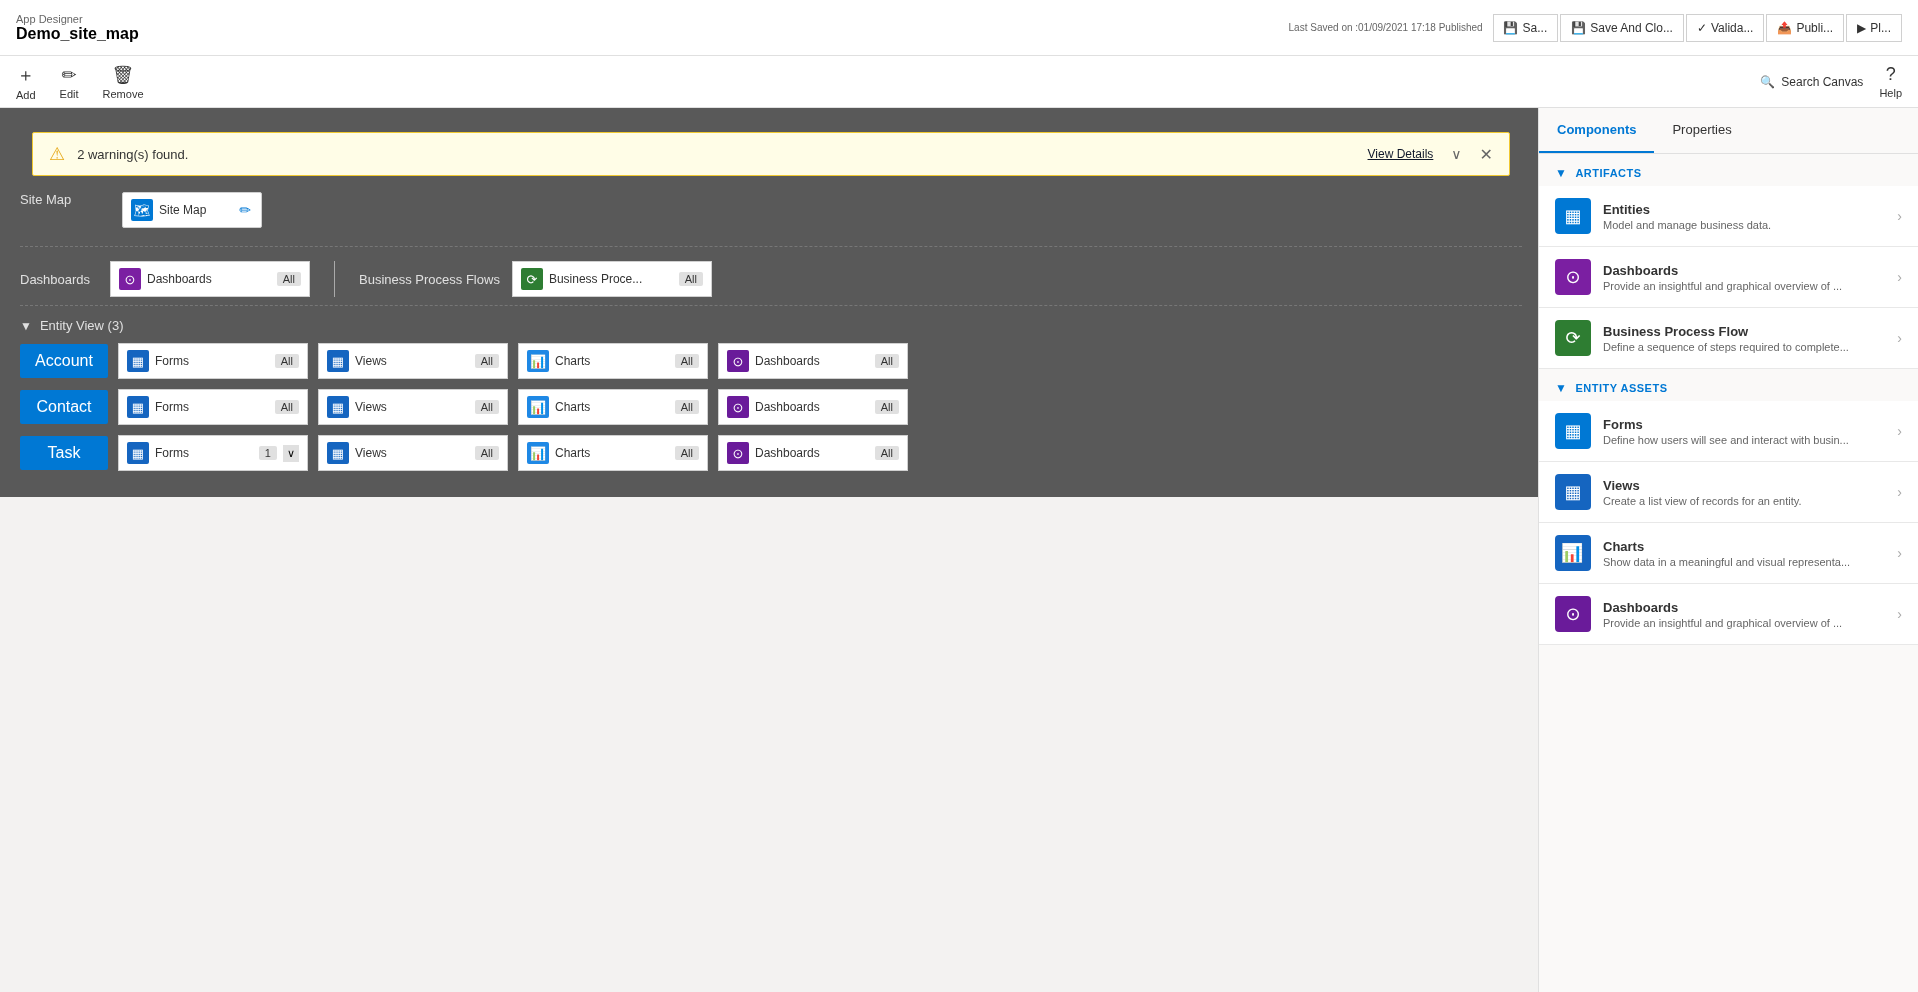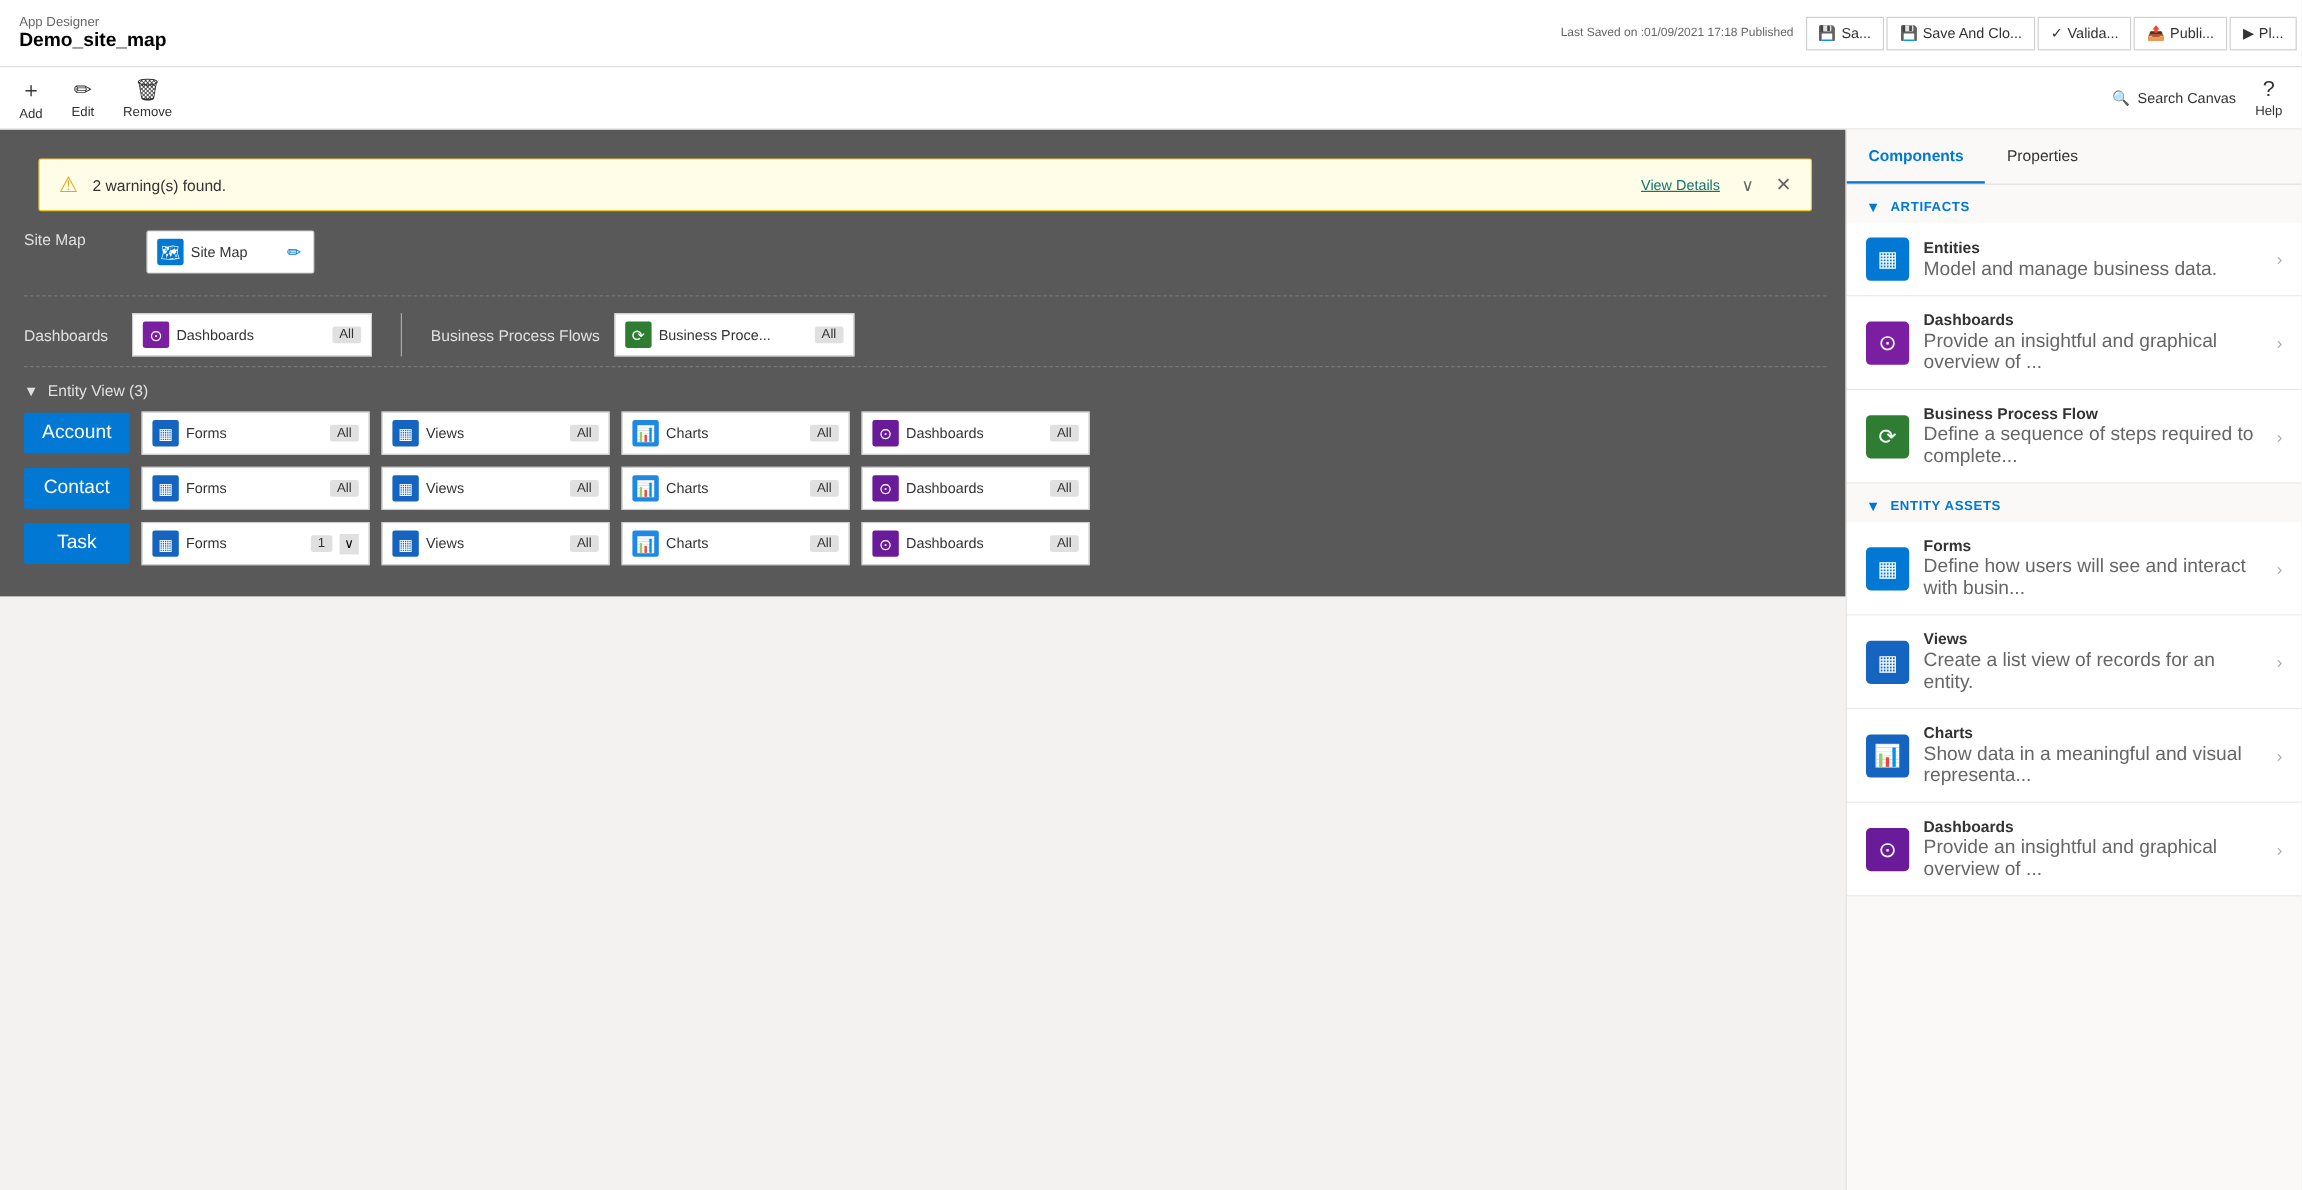"Last Saved on :01/09/2021 17:18" .top-bar-actions { padding-right: 4px -> 16px }
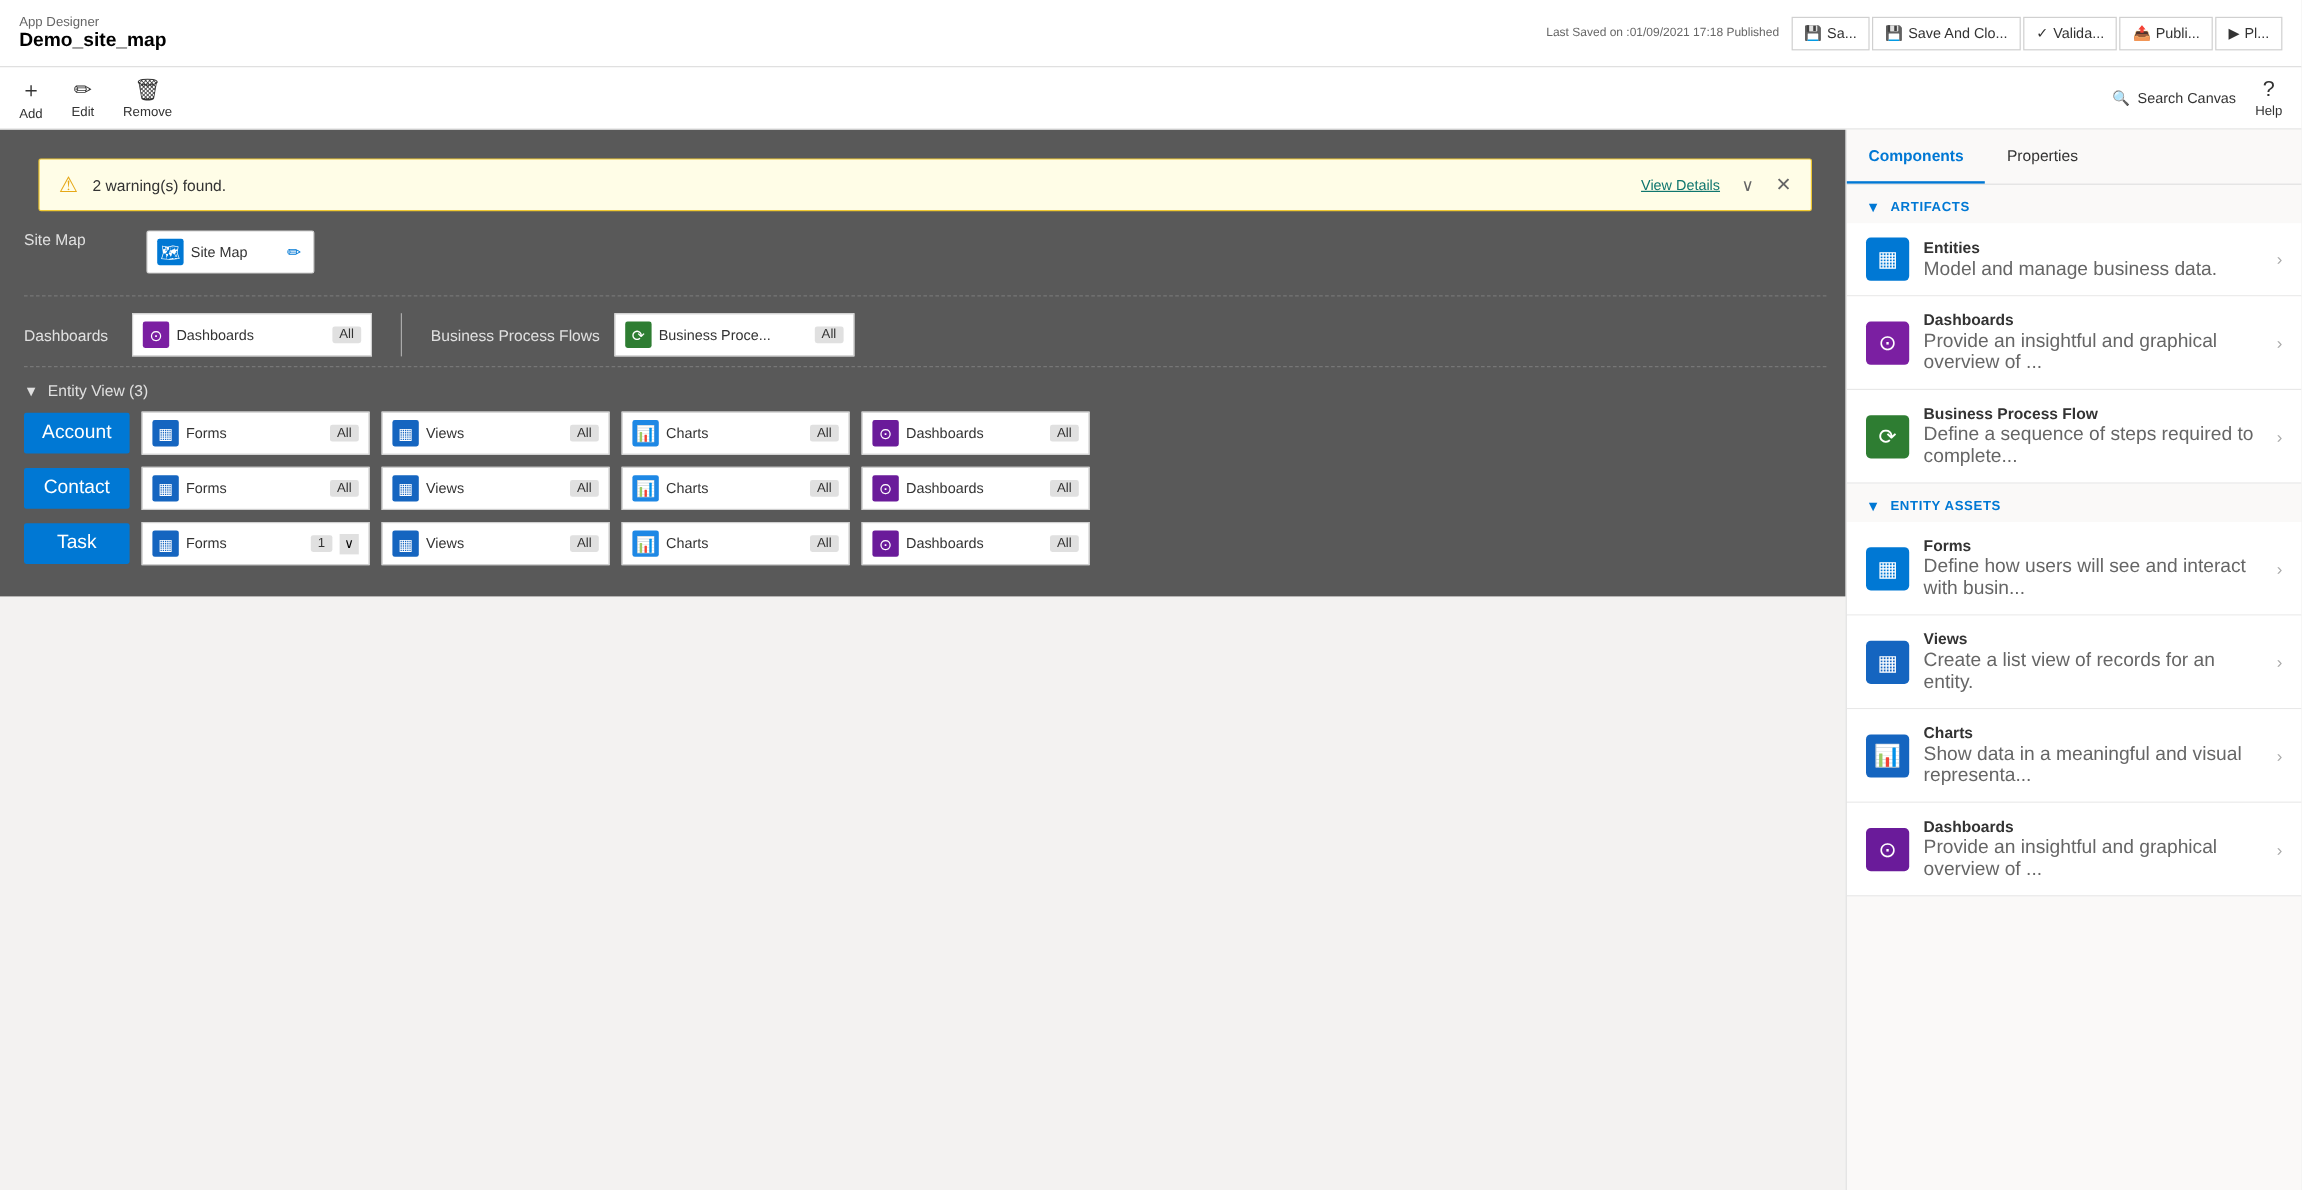"View Details" .view-details-btn { color: #0f766e -> #0f172a }
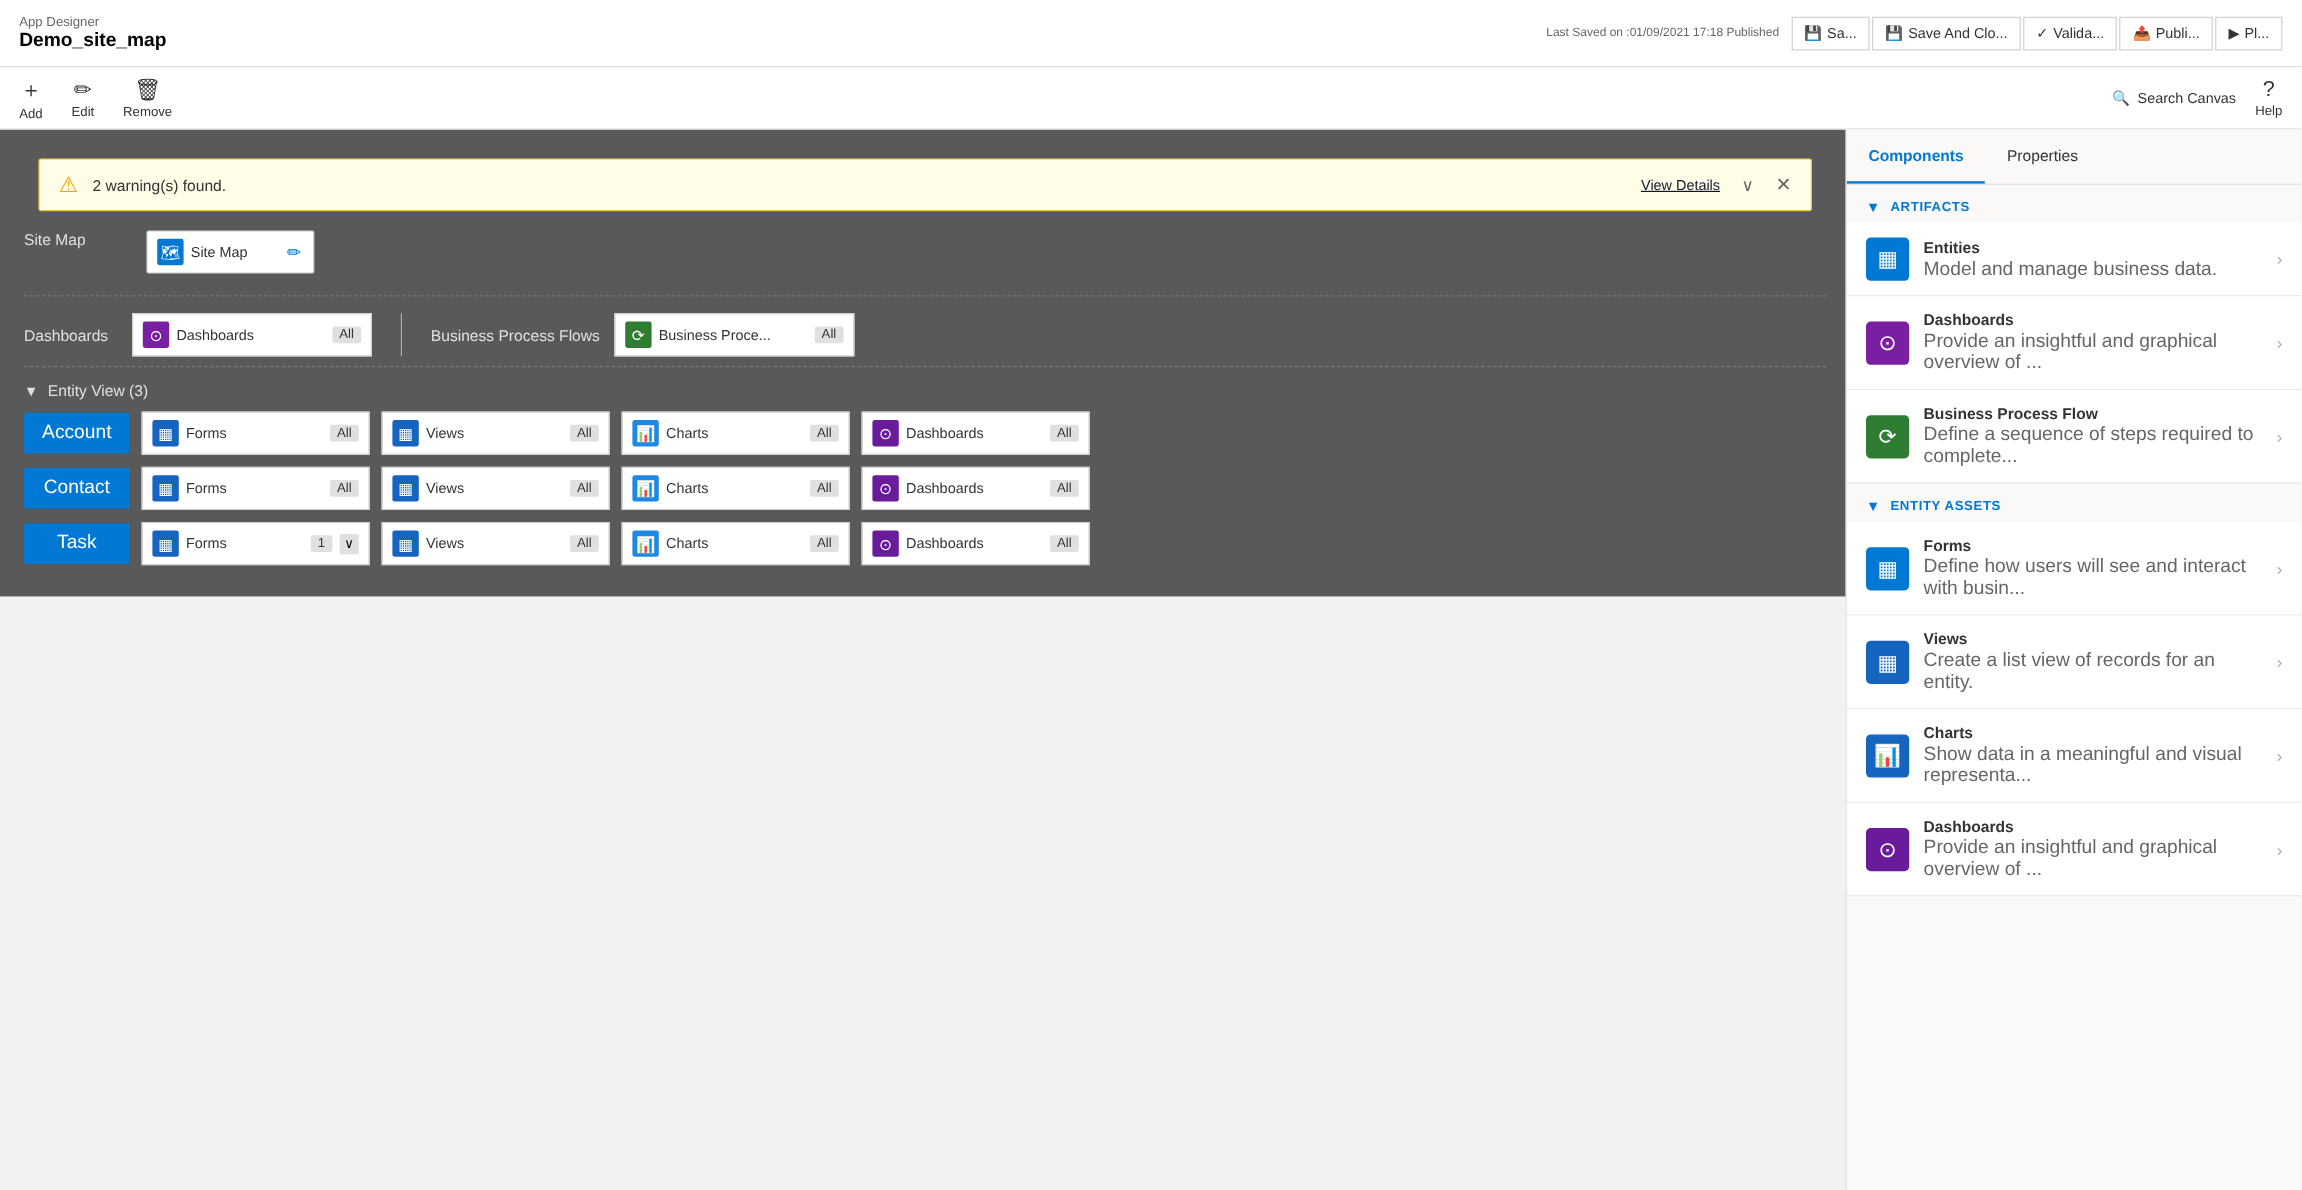"Model and manage business data." .component-desc { font-size: 16px -> 11px }
